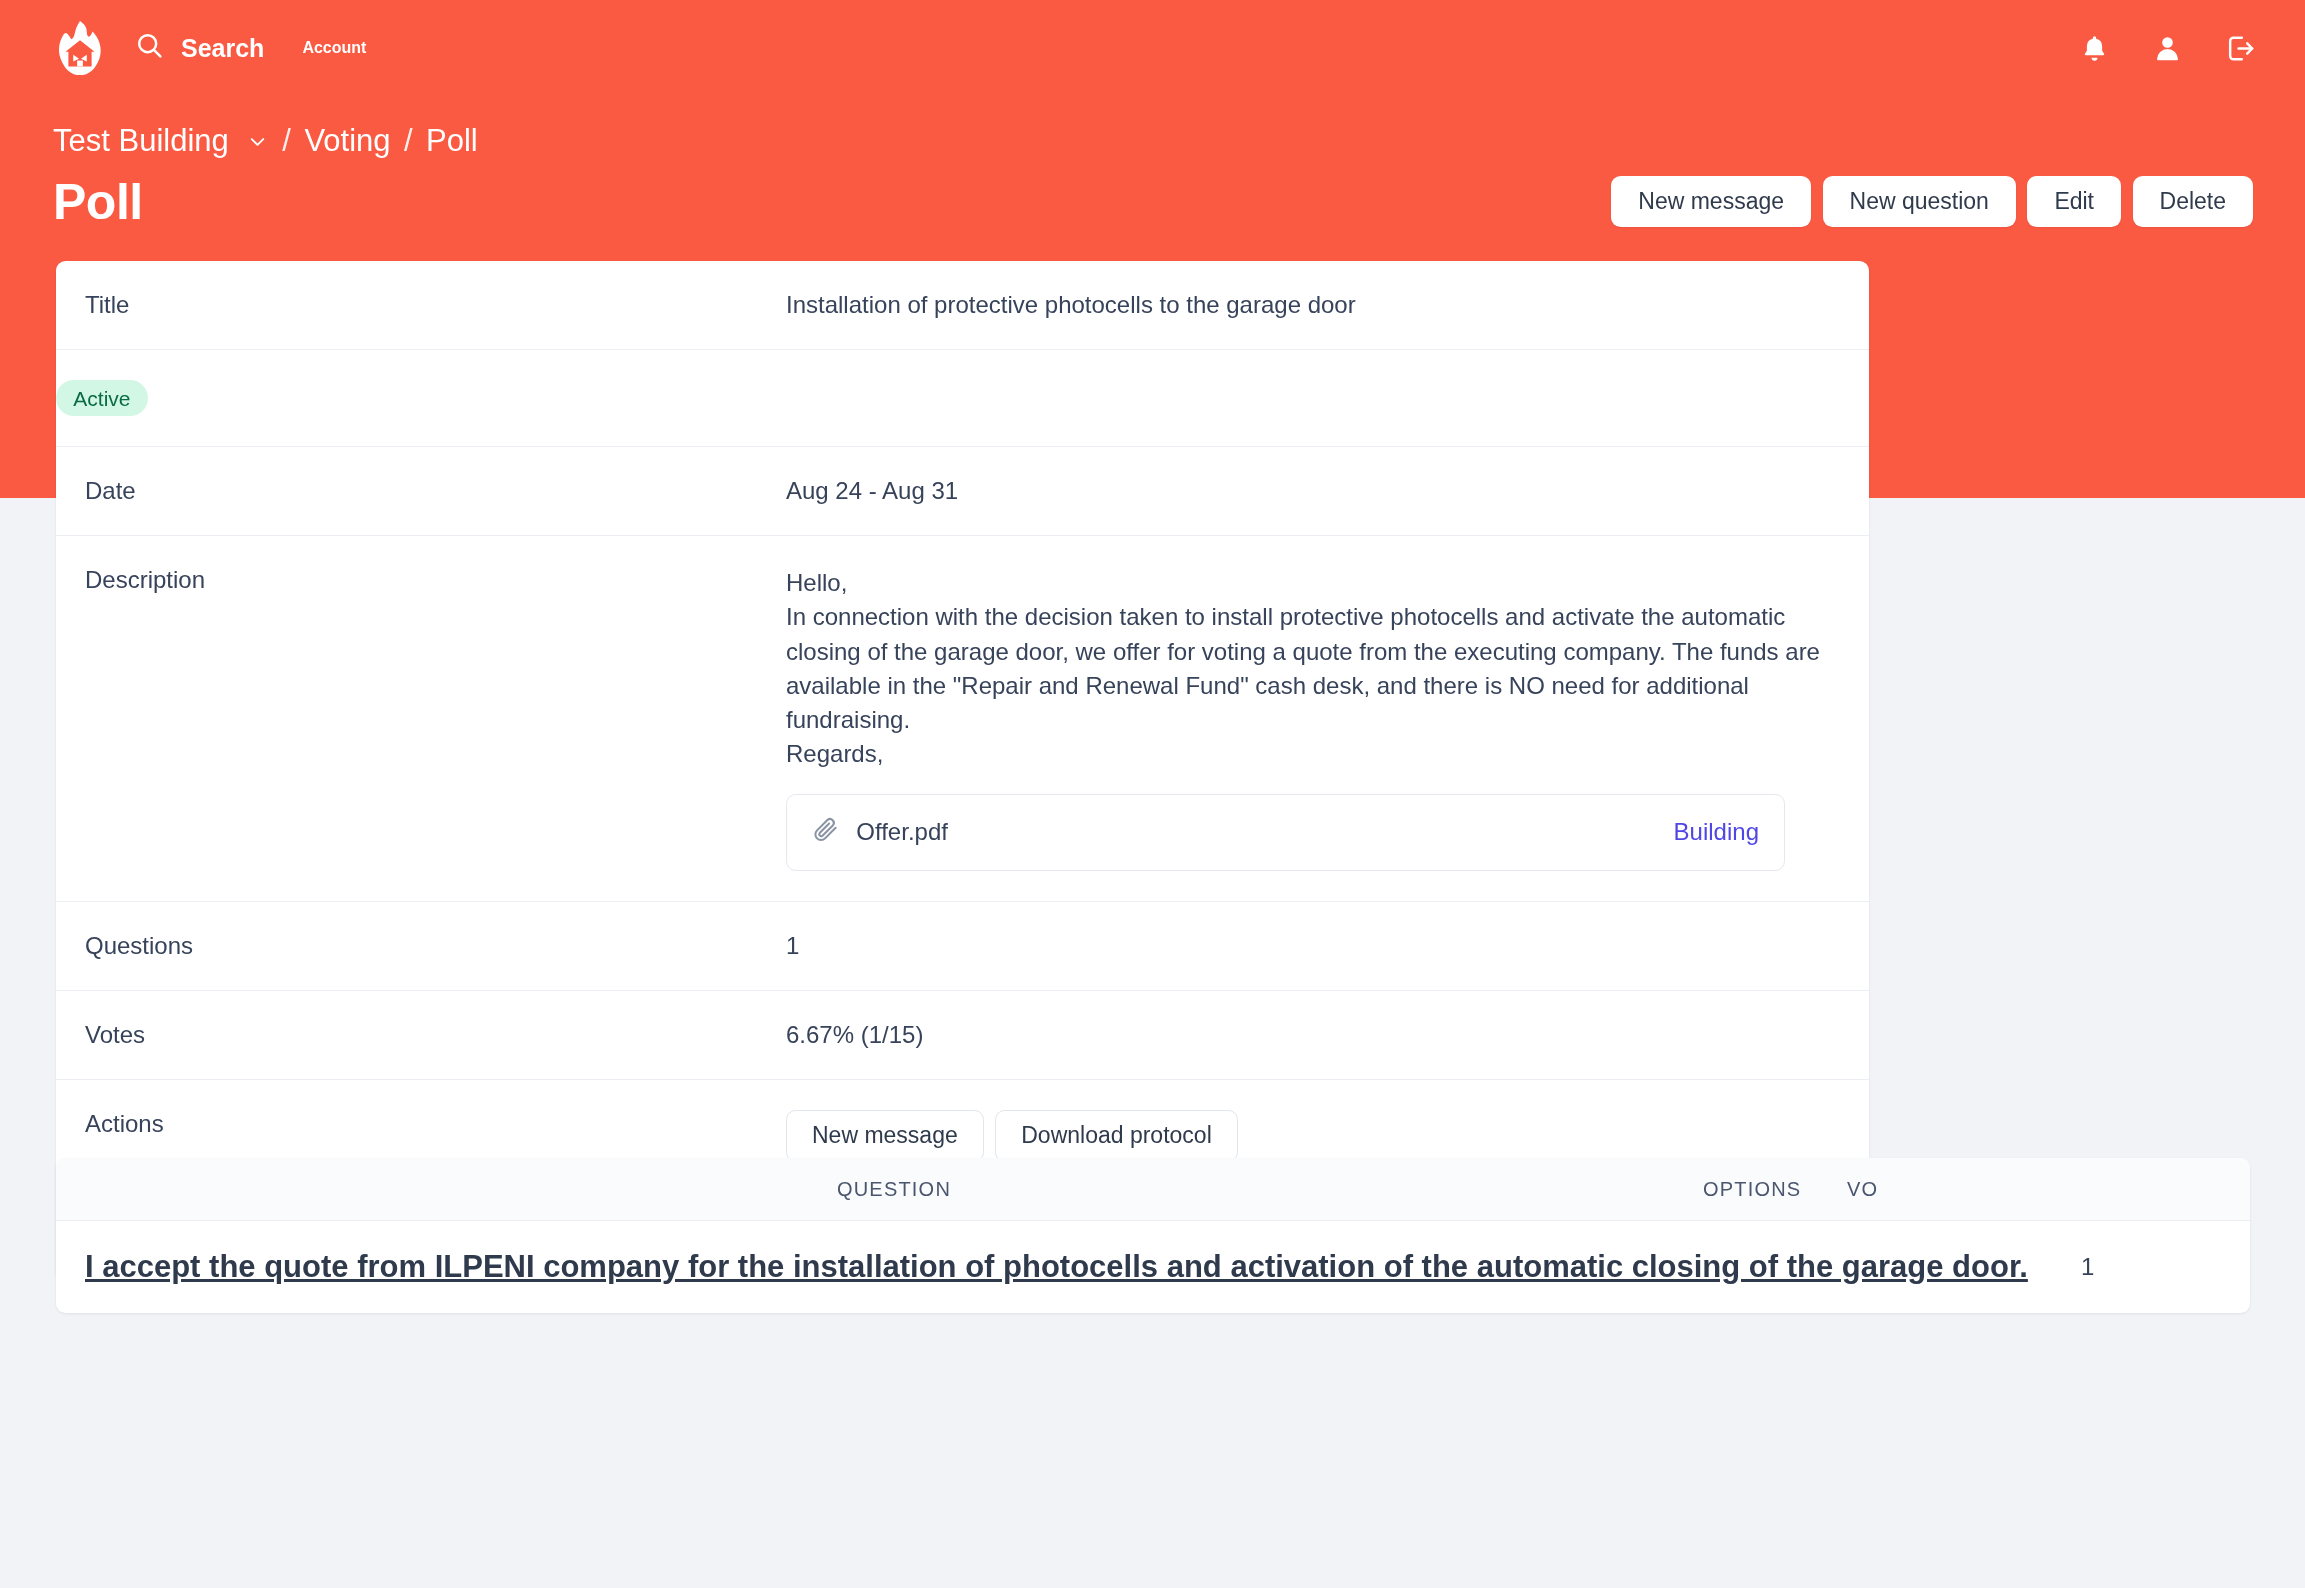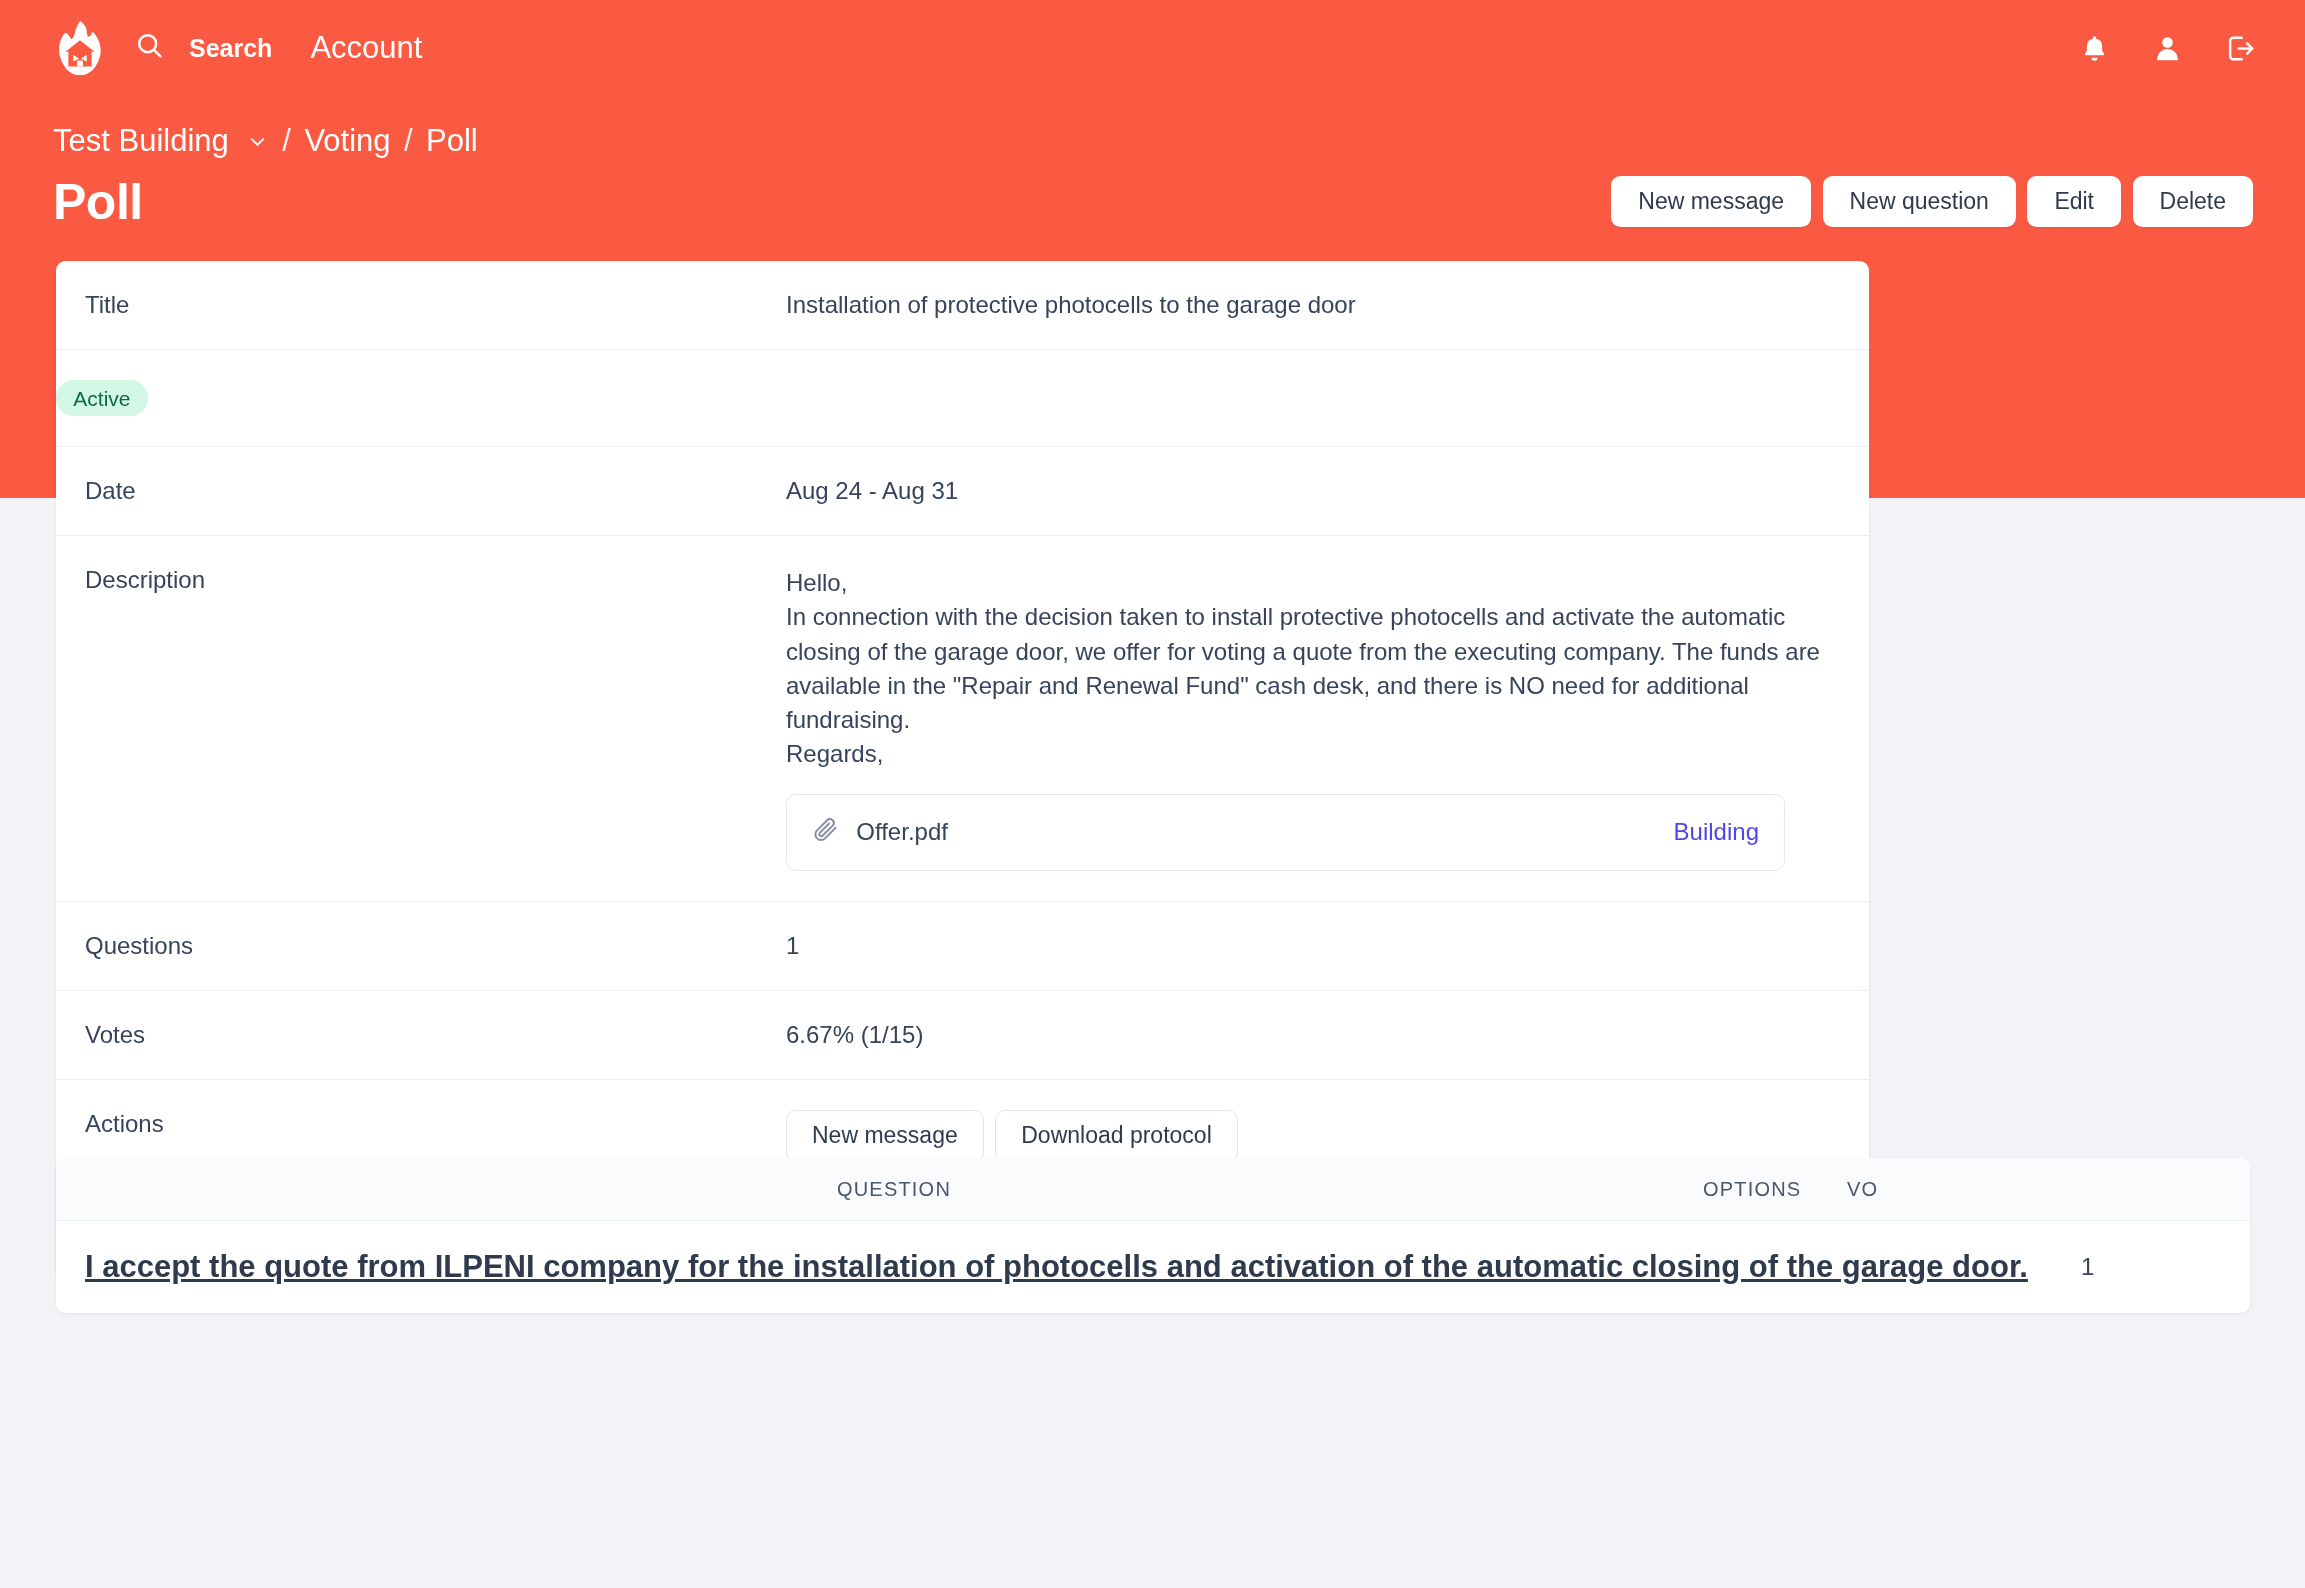"Search" .nav-search { gap: 25px -> 17px }
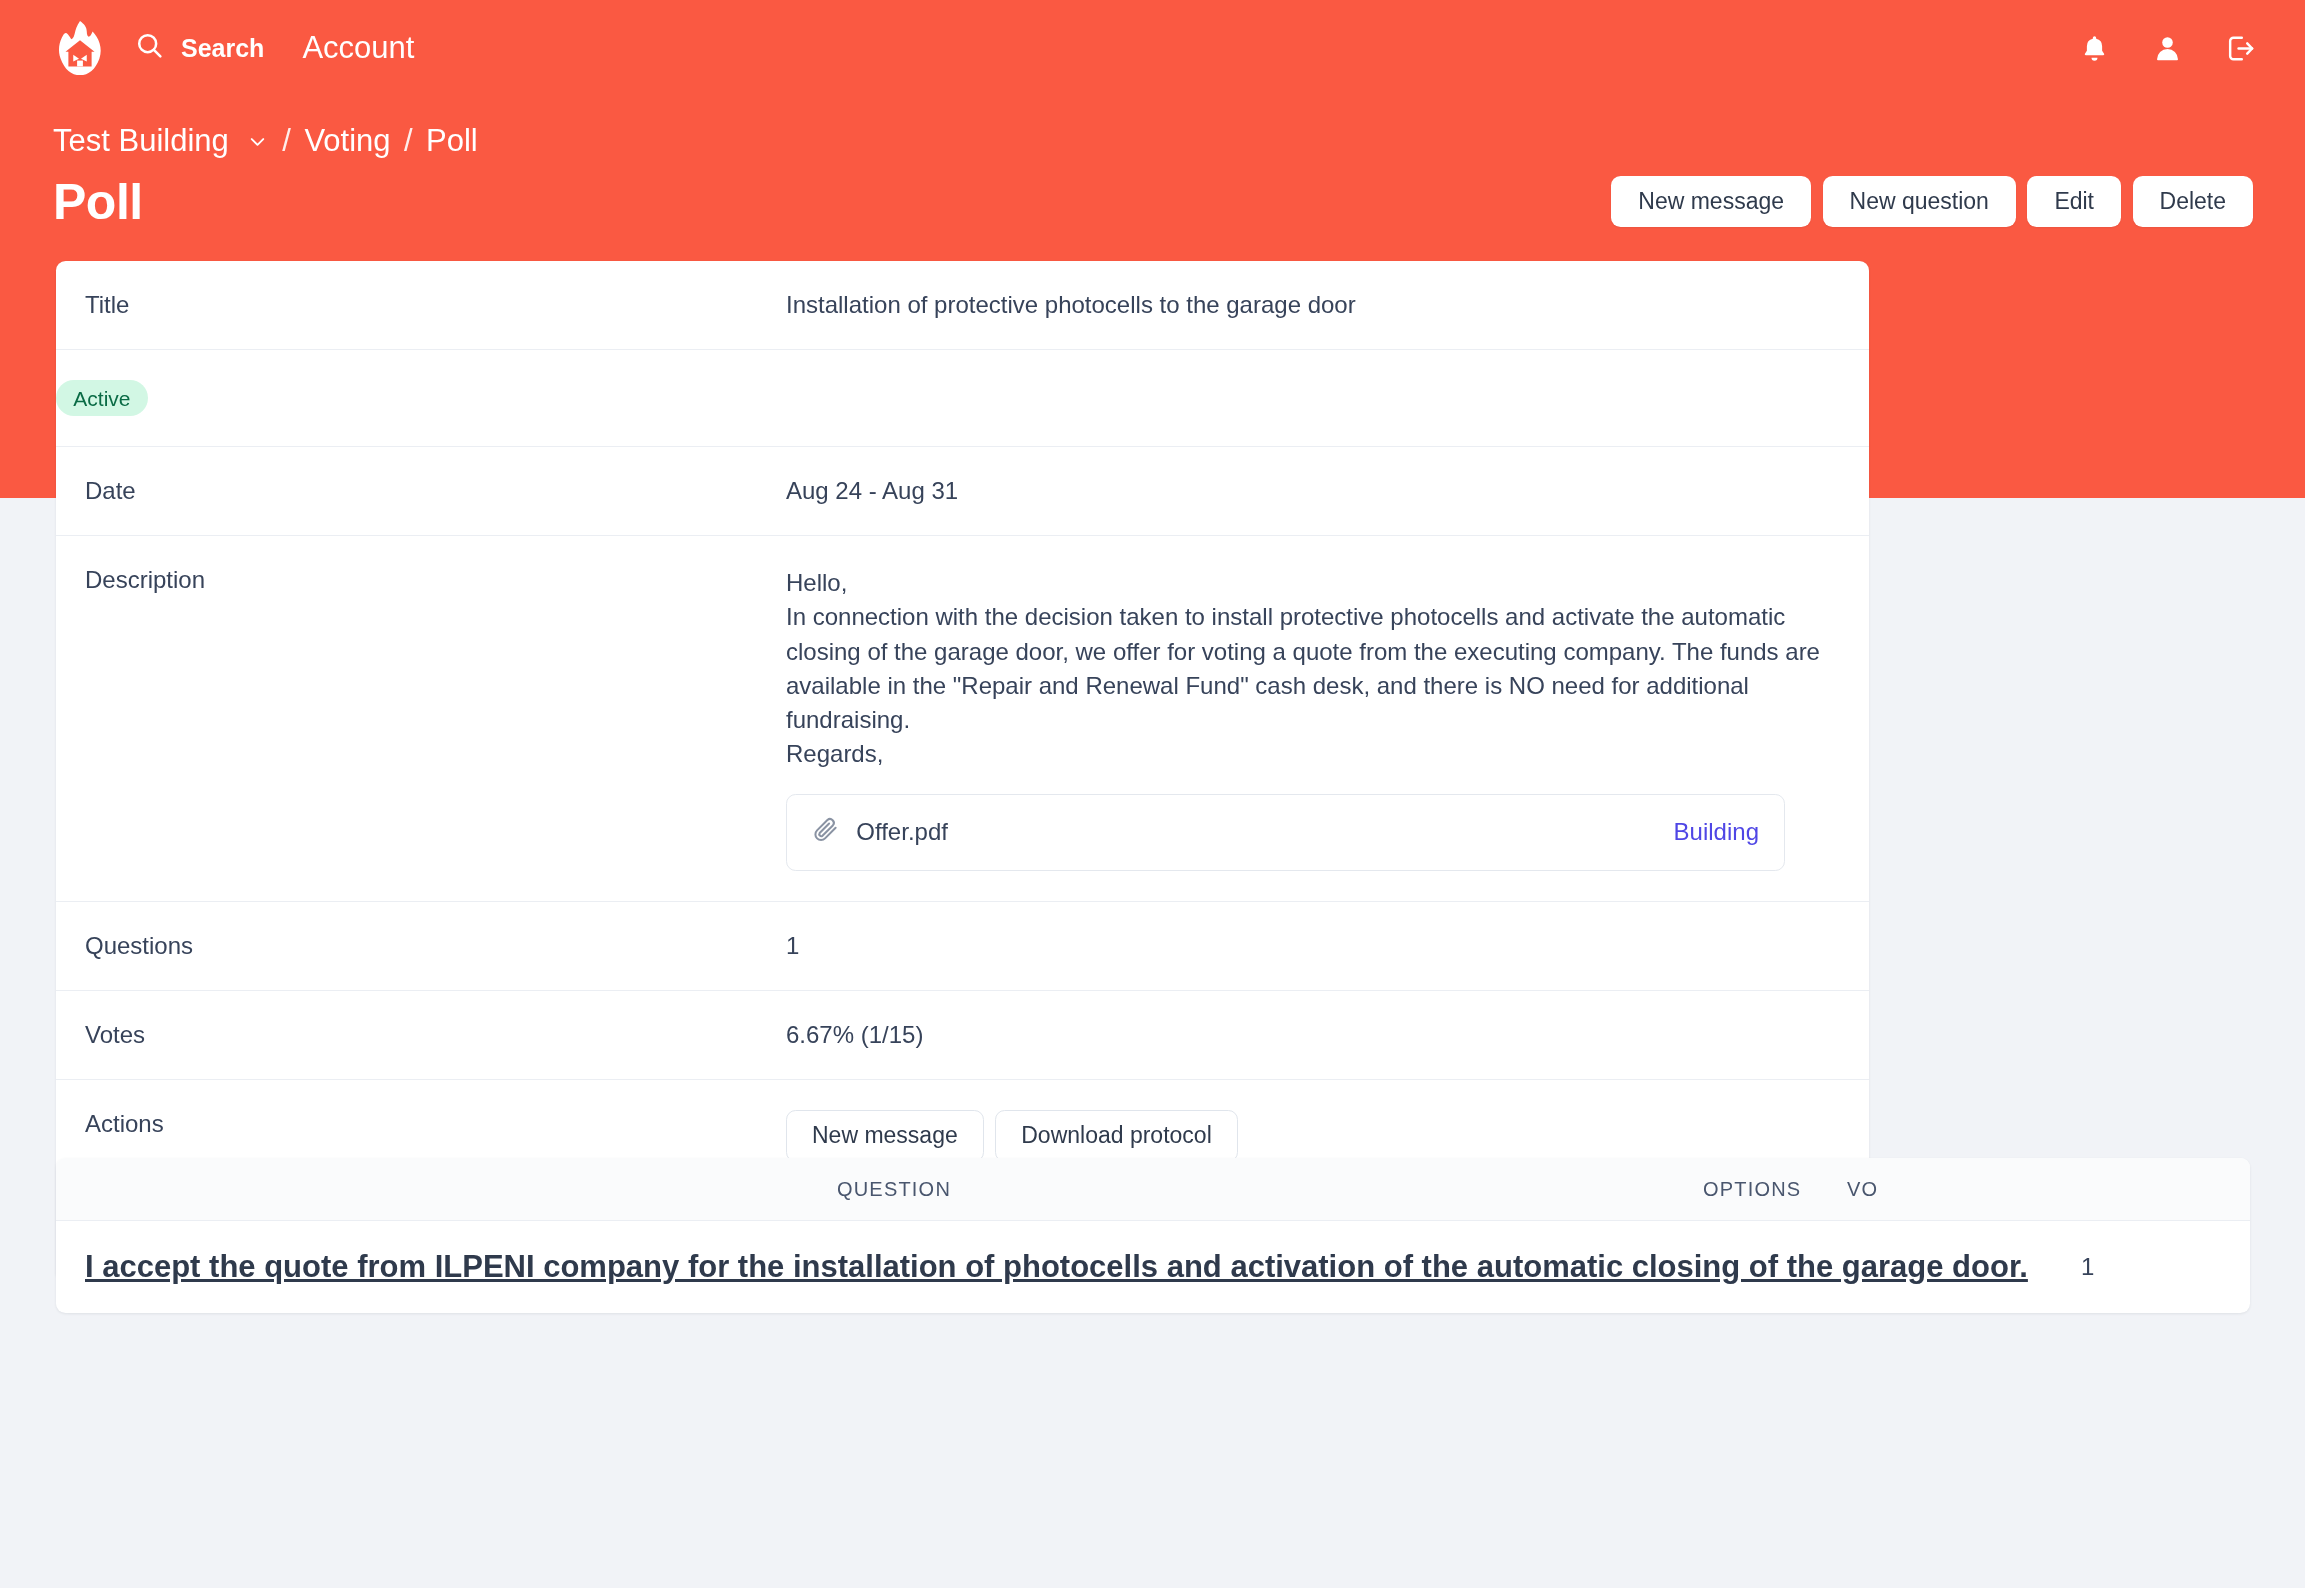"Account" .nav-item { font-size: 31px -> 16px; font-weight: normal -> bold }
